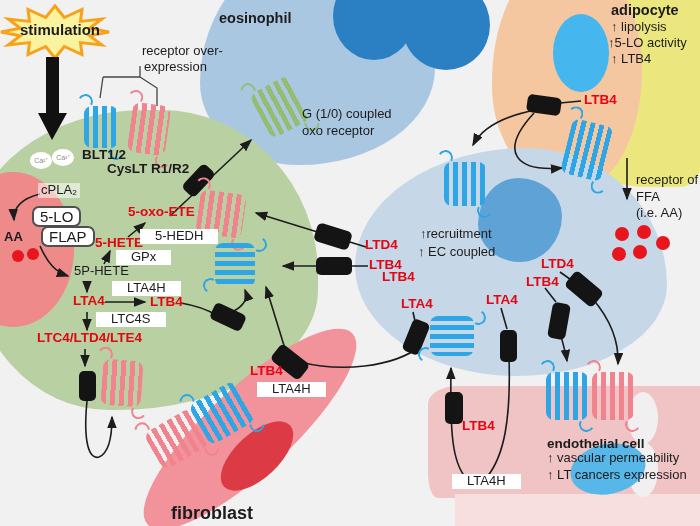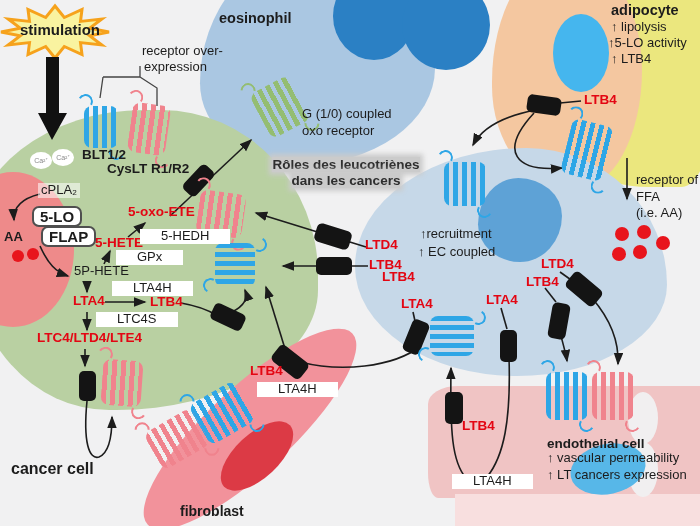"Rôles des leucotriènes" span.hl { html: <span>Rôles des leucotriènes</span> -> none }
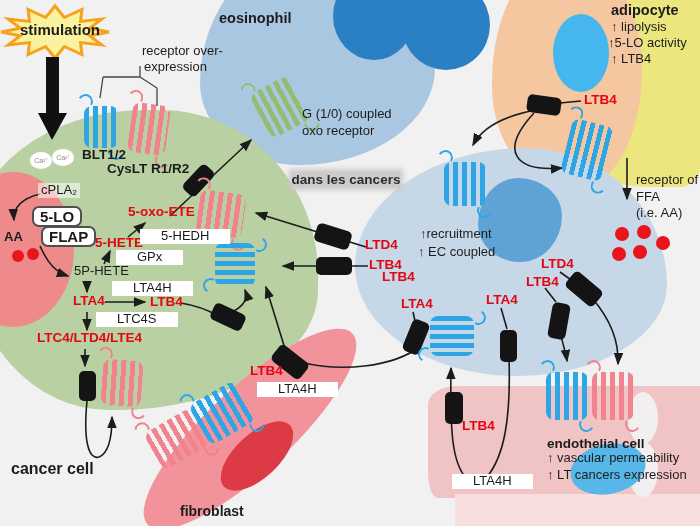"dans les cancers" span.hl { html: <span>dans les cancers</span> -> none }
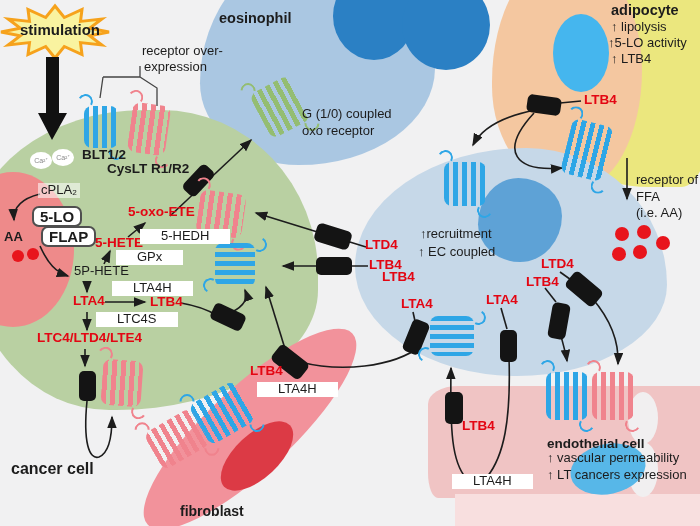"5-LO" .ebox { font-weight: bold -> normal }
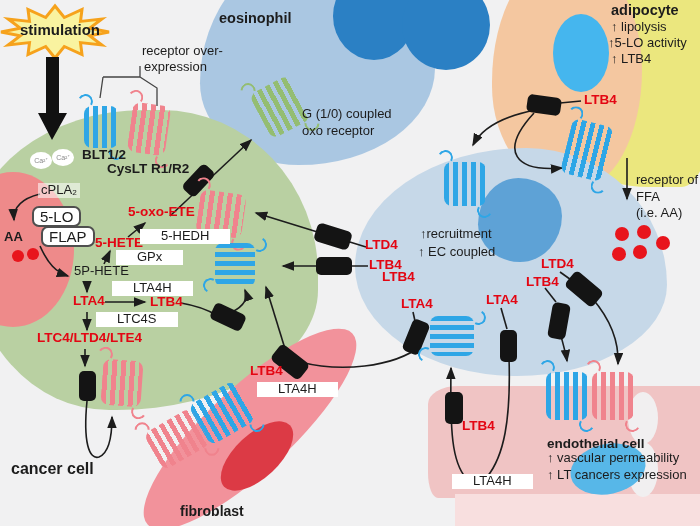"5-HEDH" .wbox { padding: 0 21px -> 0 15px }
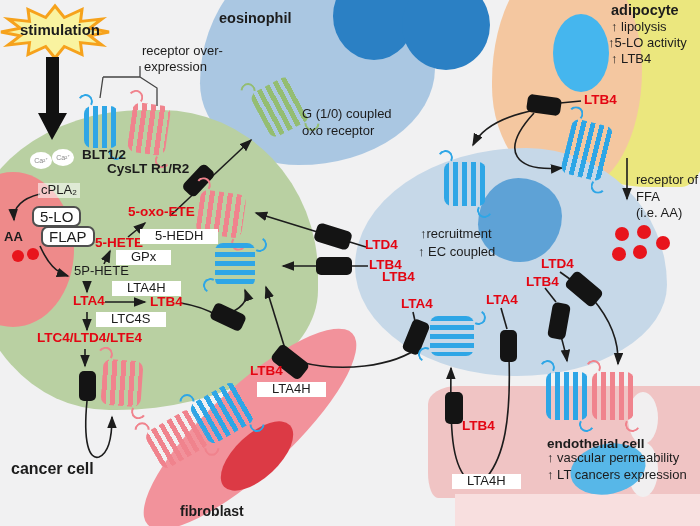"cancer cell" div.lbl { html: <div>cancer cell</div> -> none }
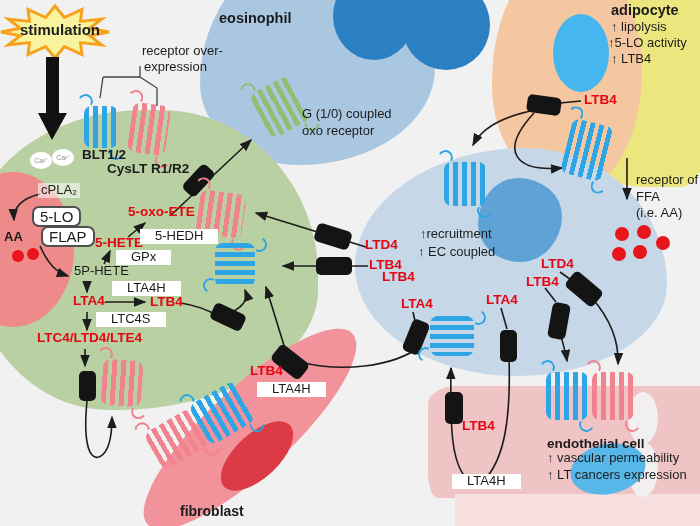"fibroblast" div.lbl { font-size: 14px -> 18px; left: 180px -> 171px }
